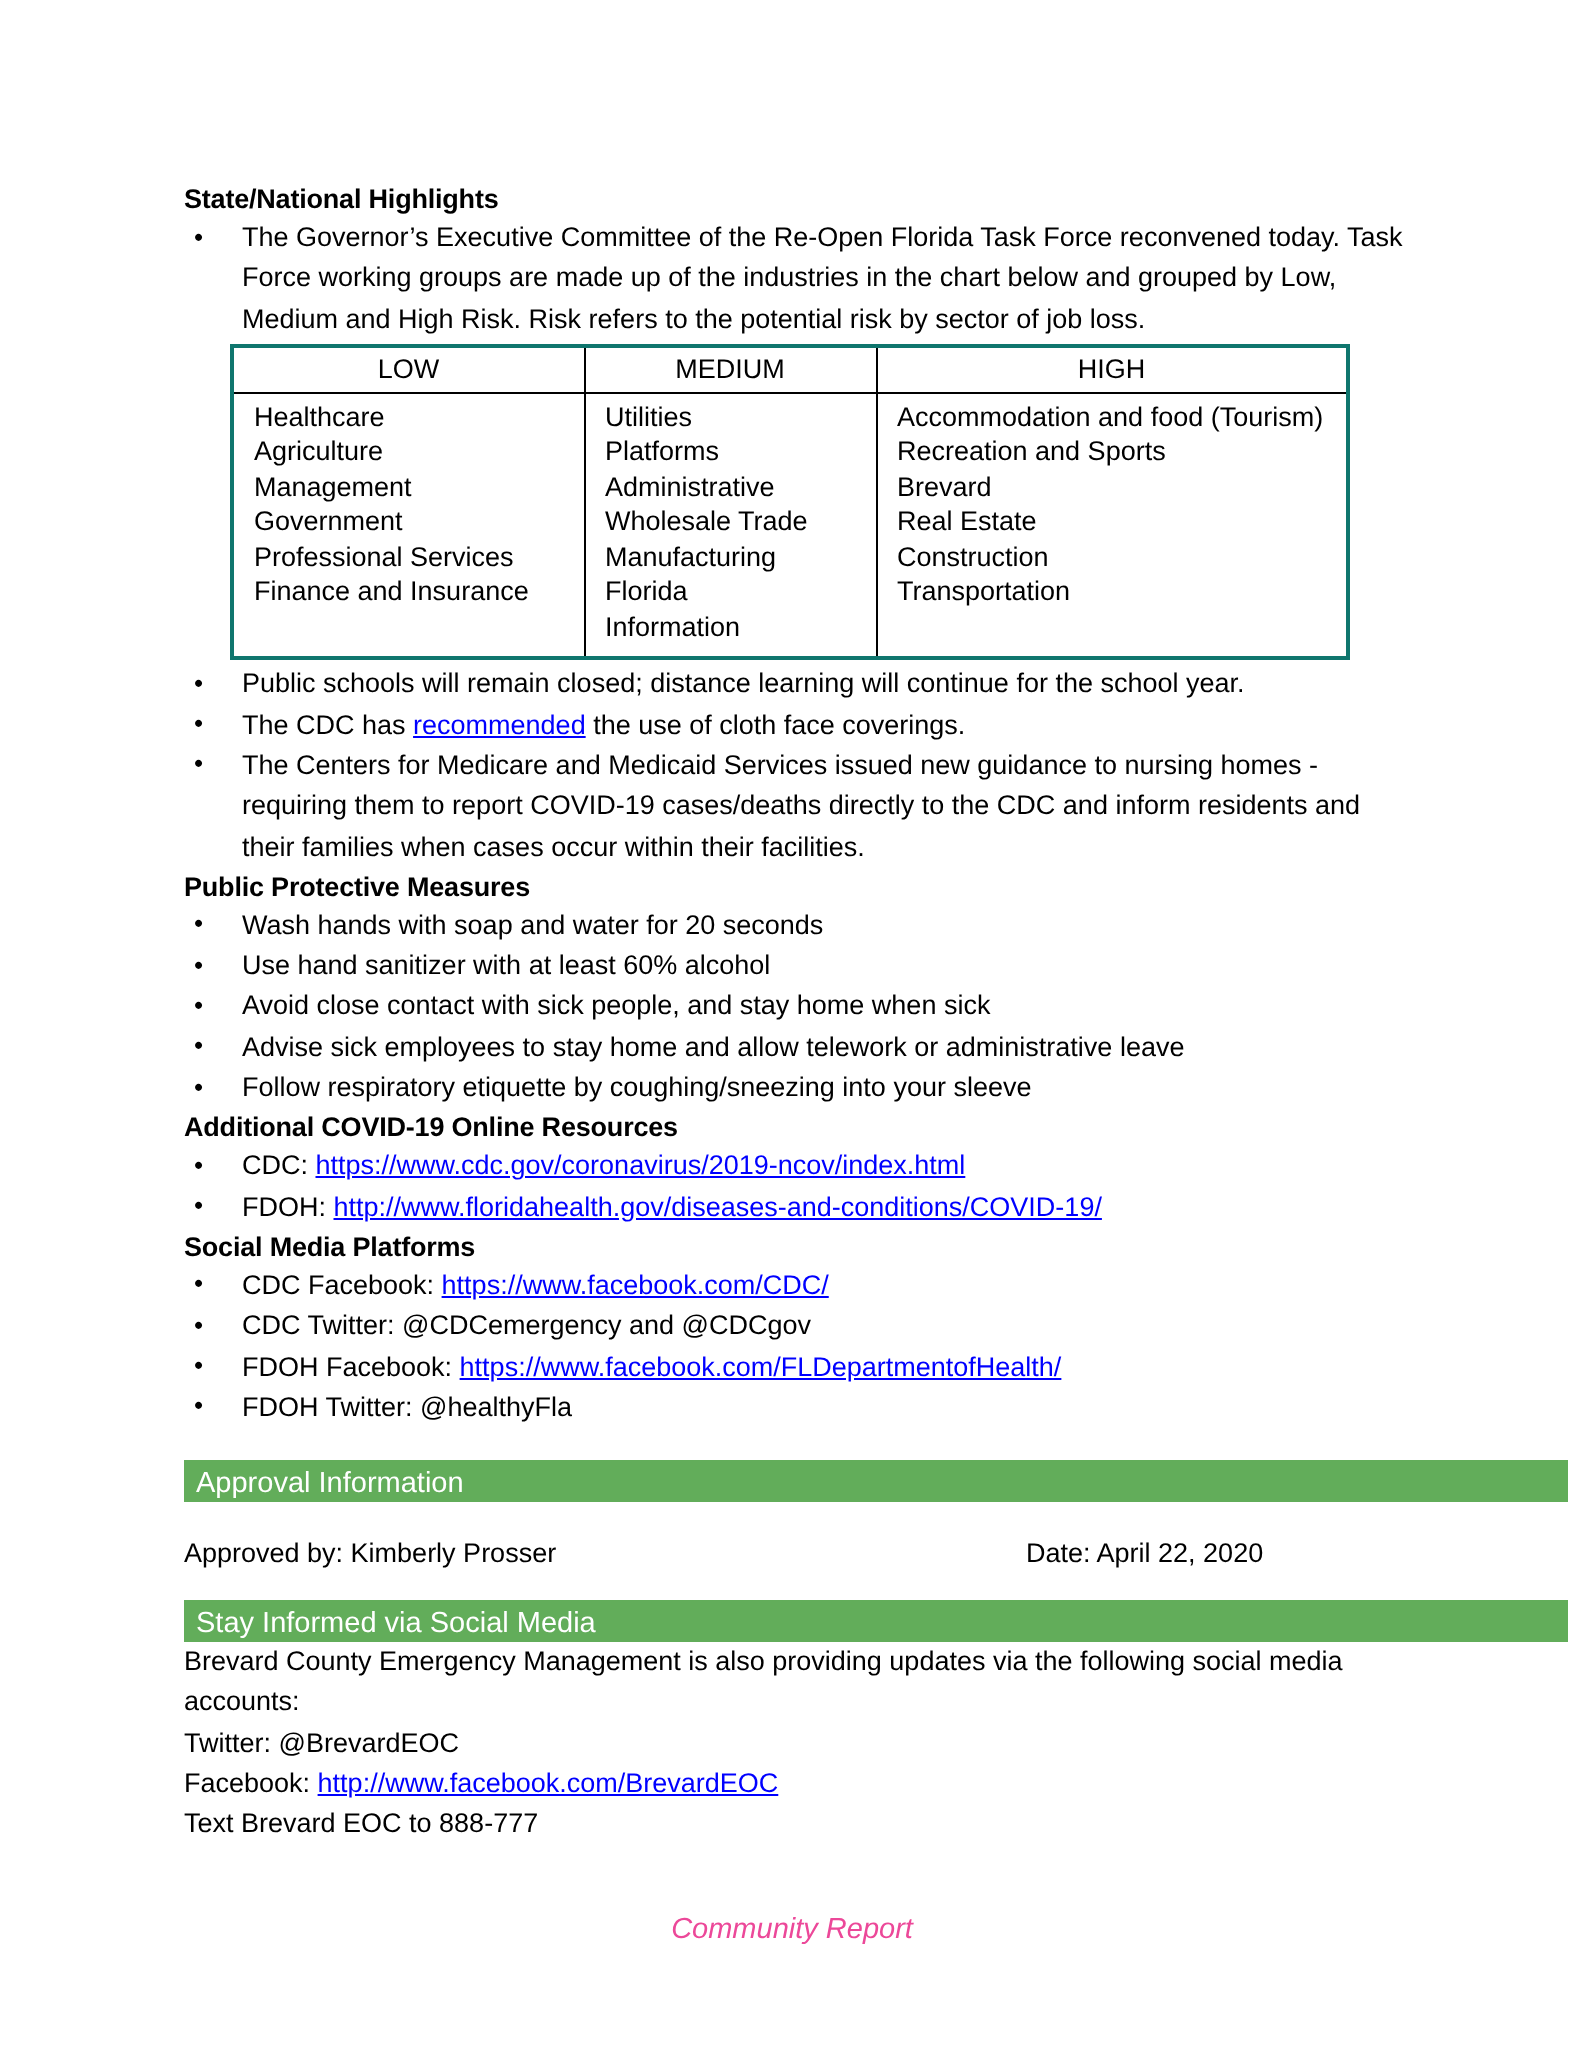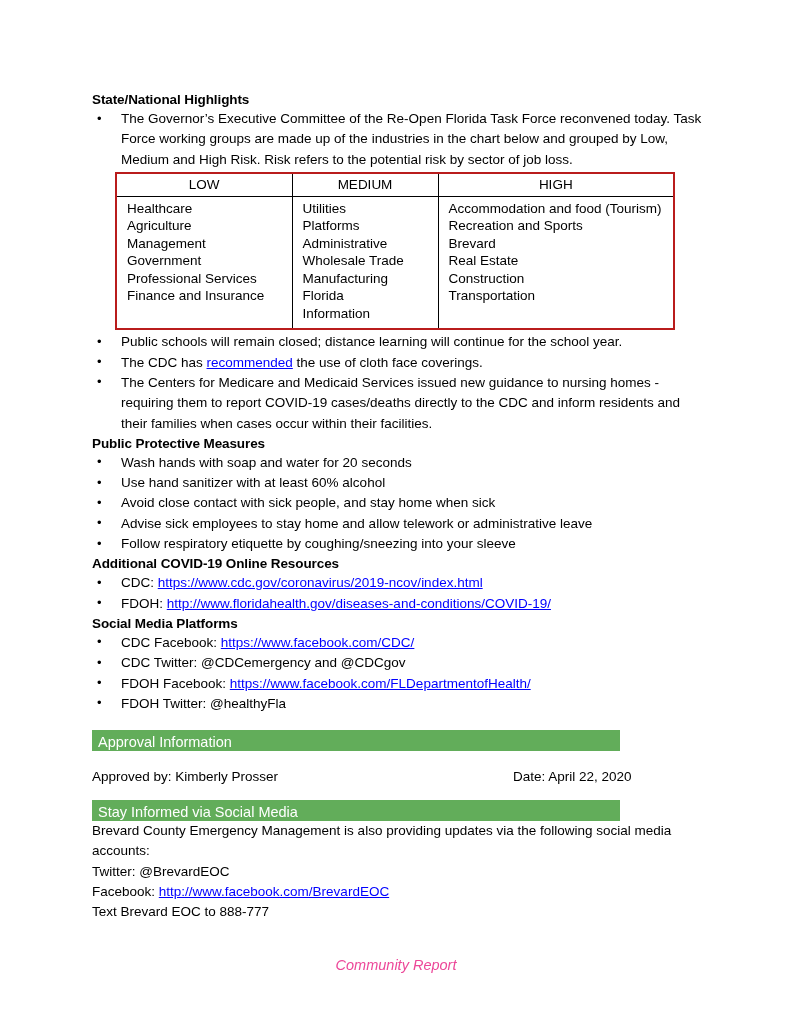"LOW" .risk-table { border: 2px solid #b91c1c -> 2px solid #0f766e }
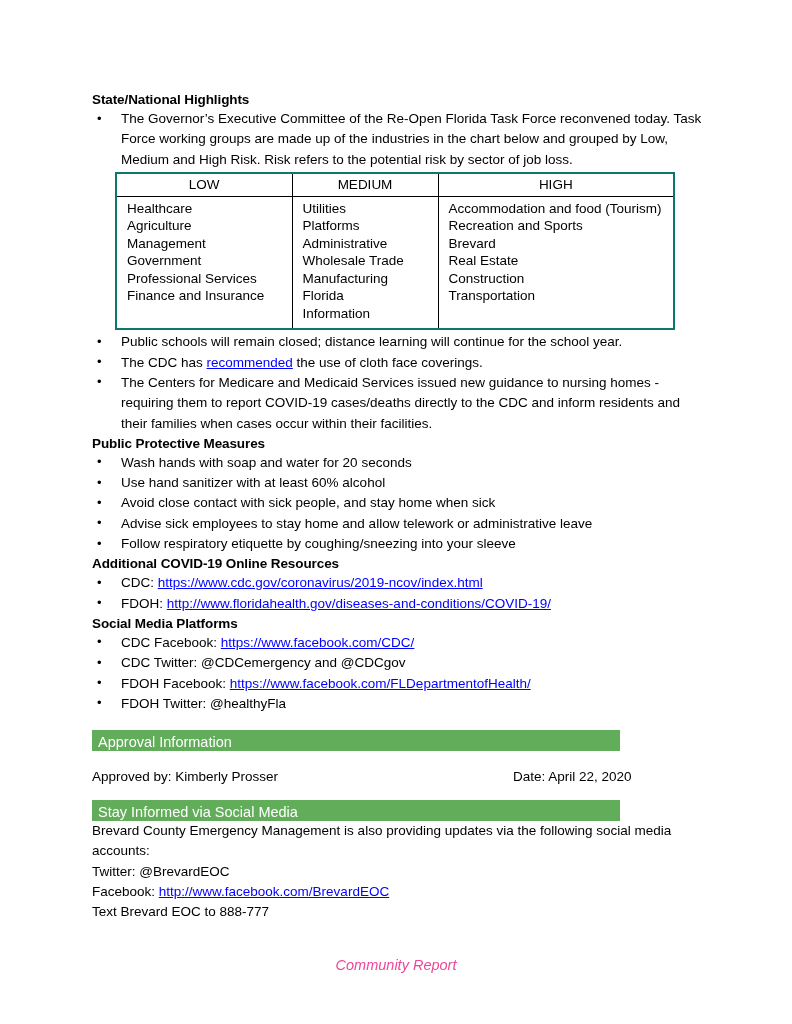"Approval Information" .green-banner { width: 528px -> 692px }
